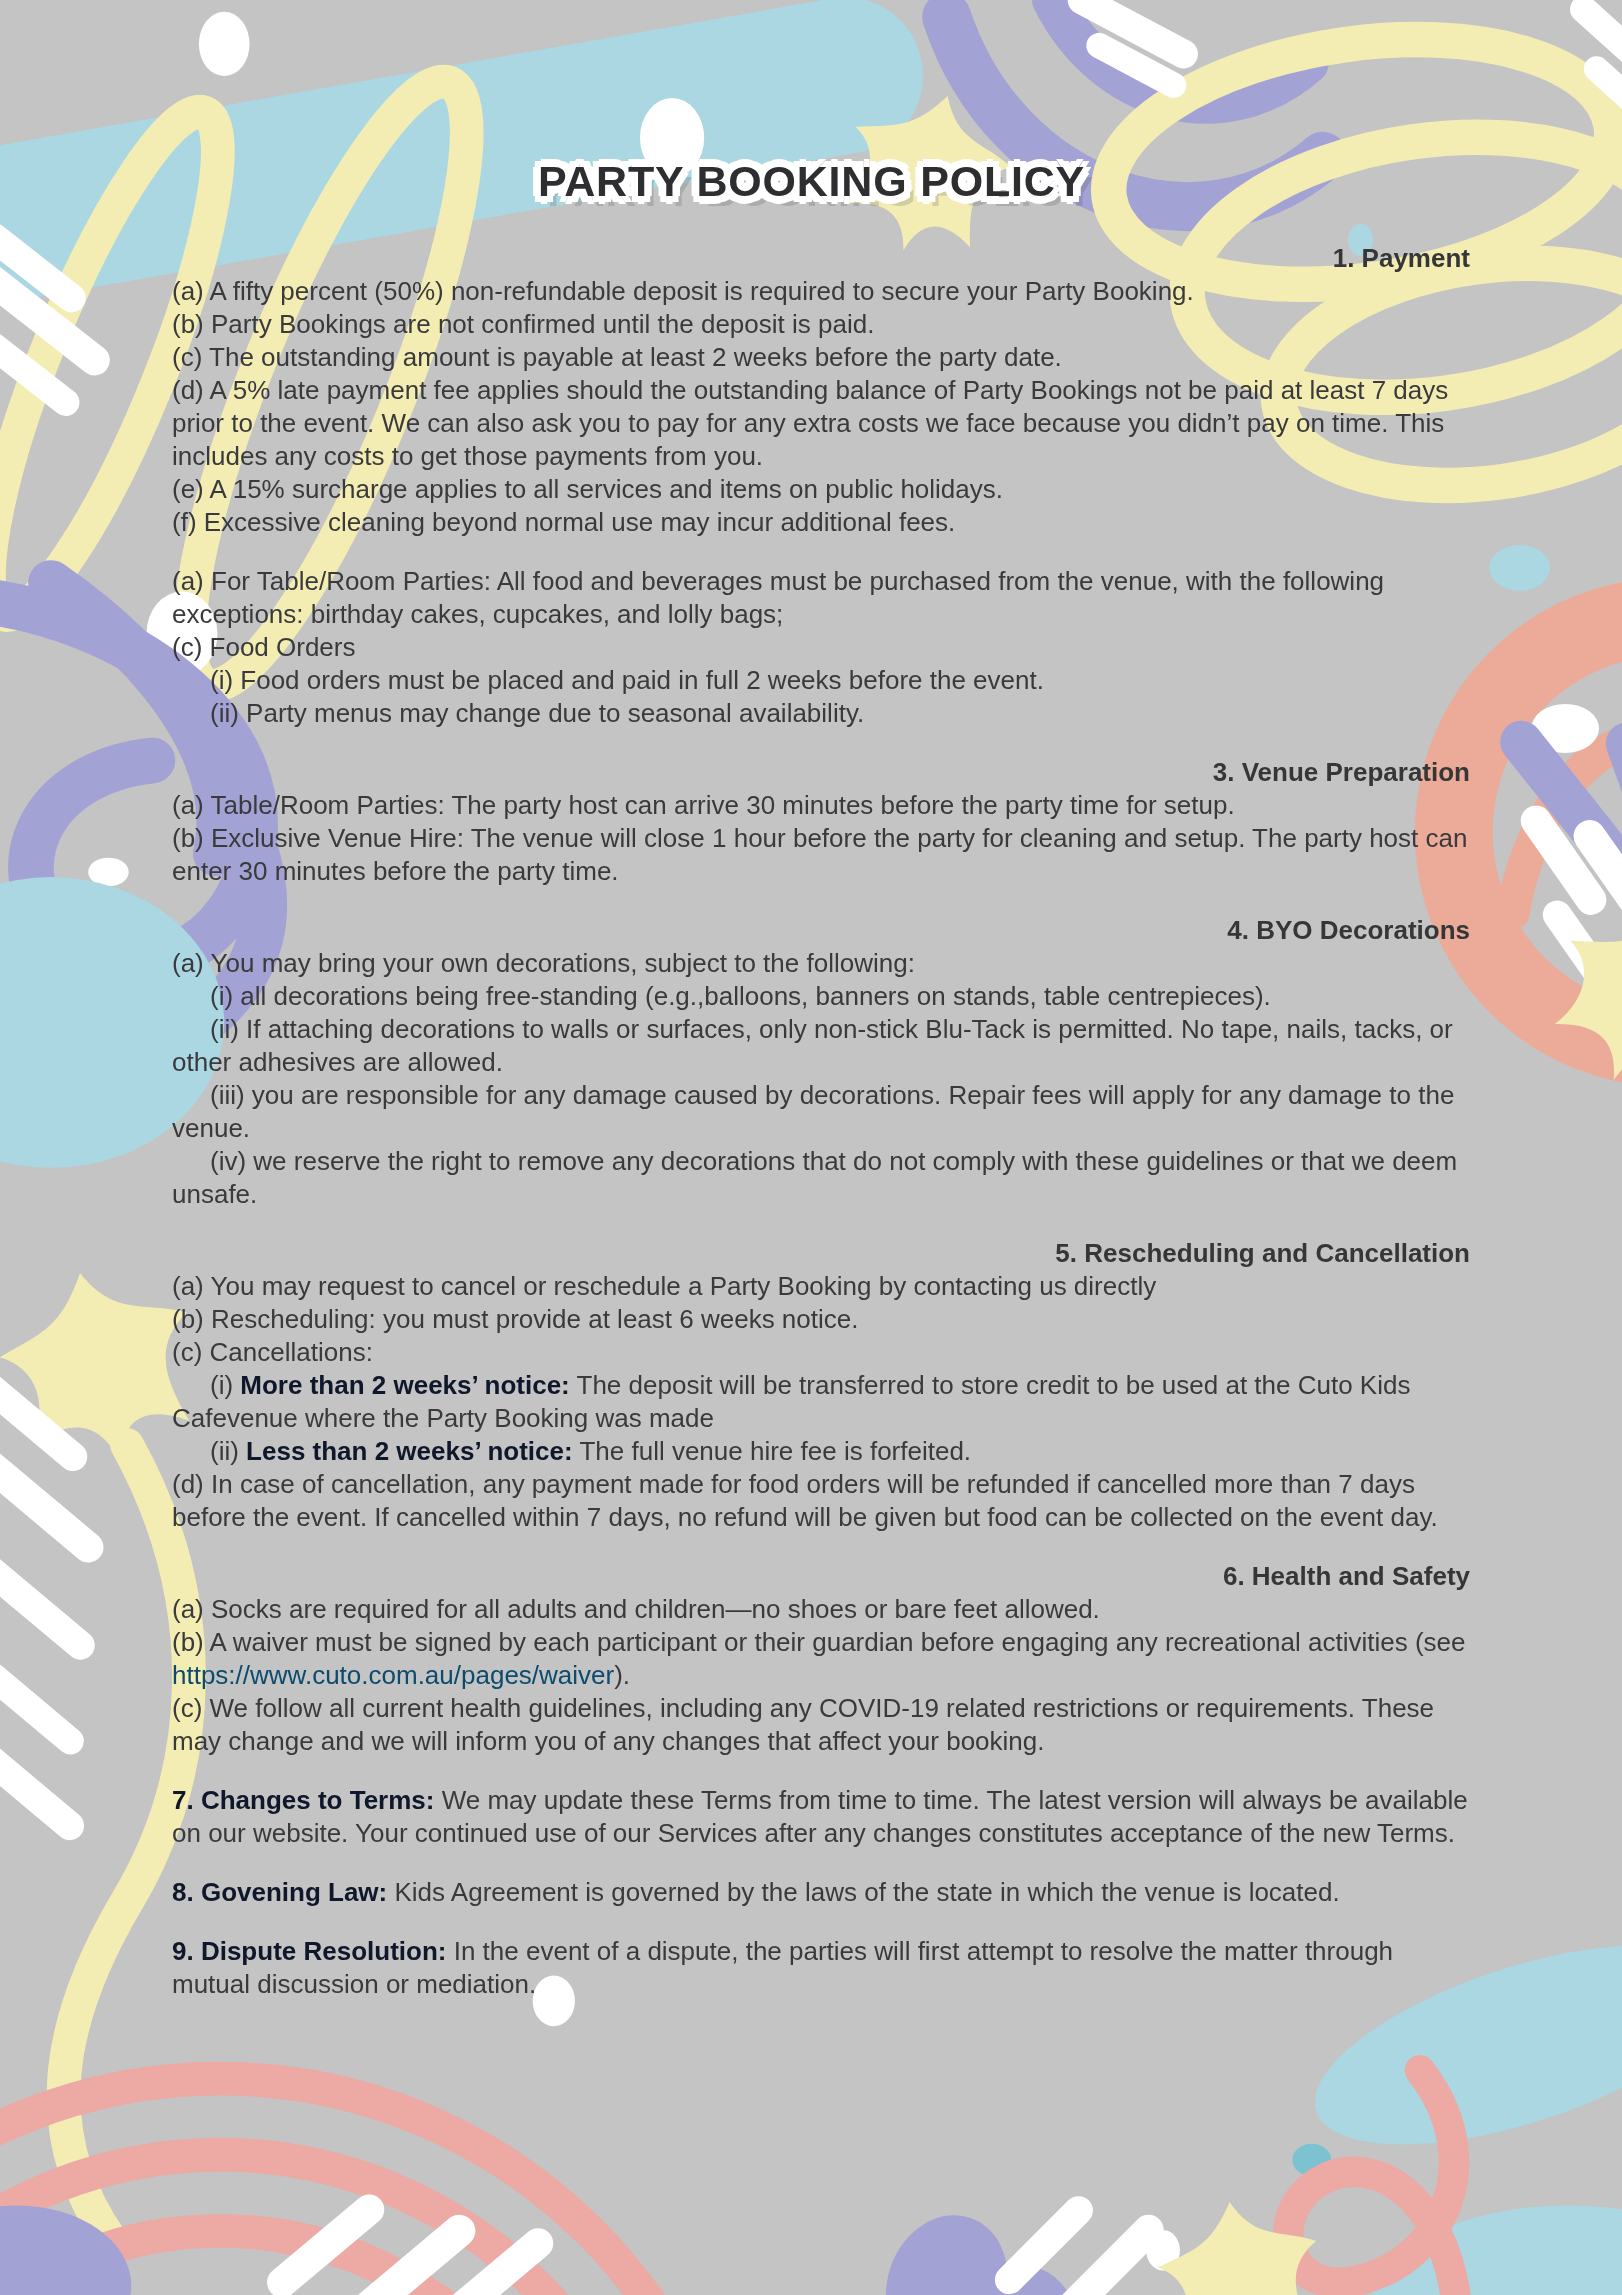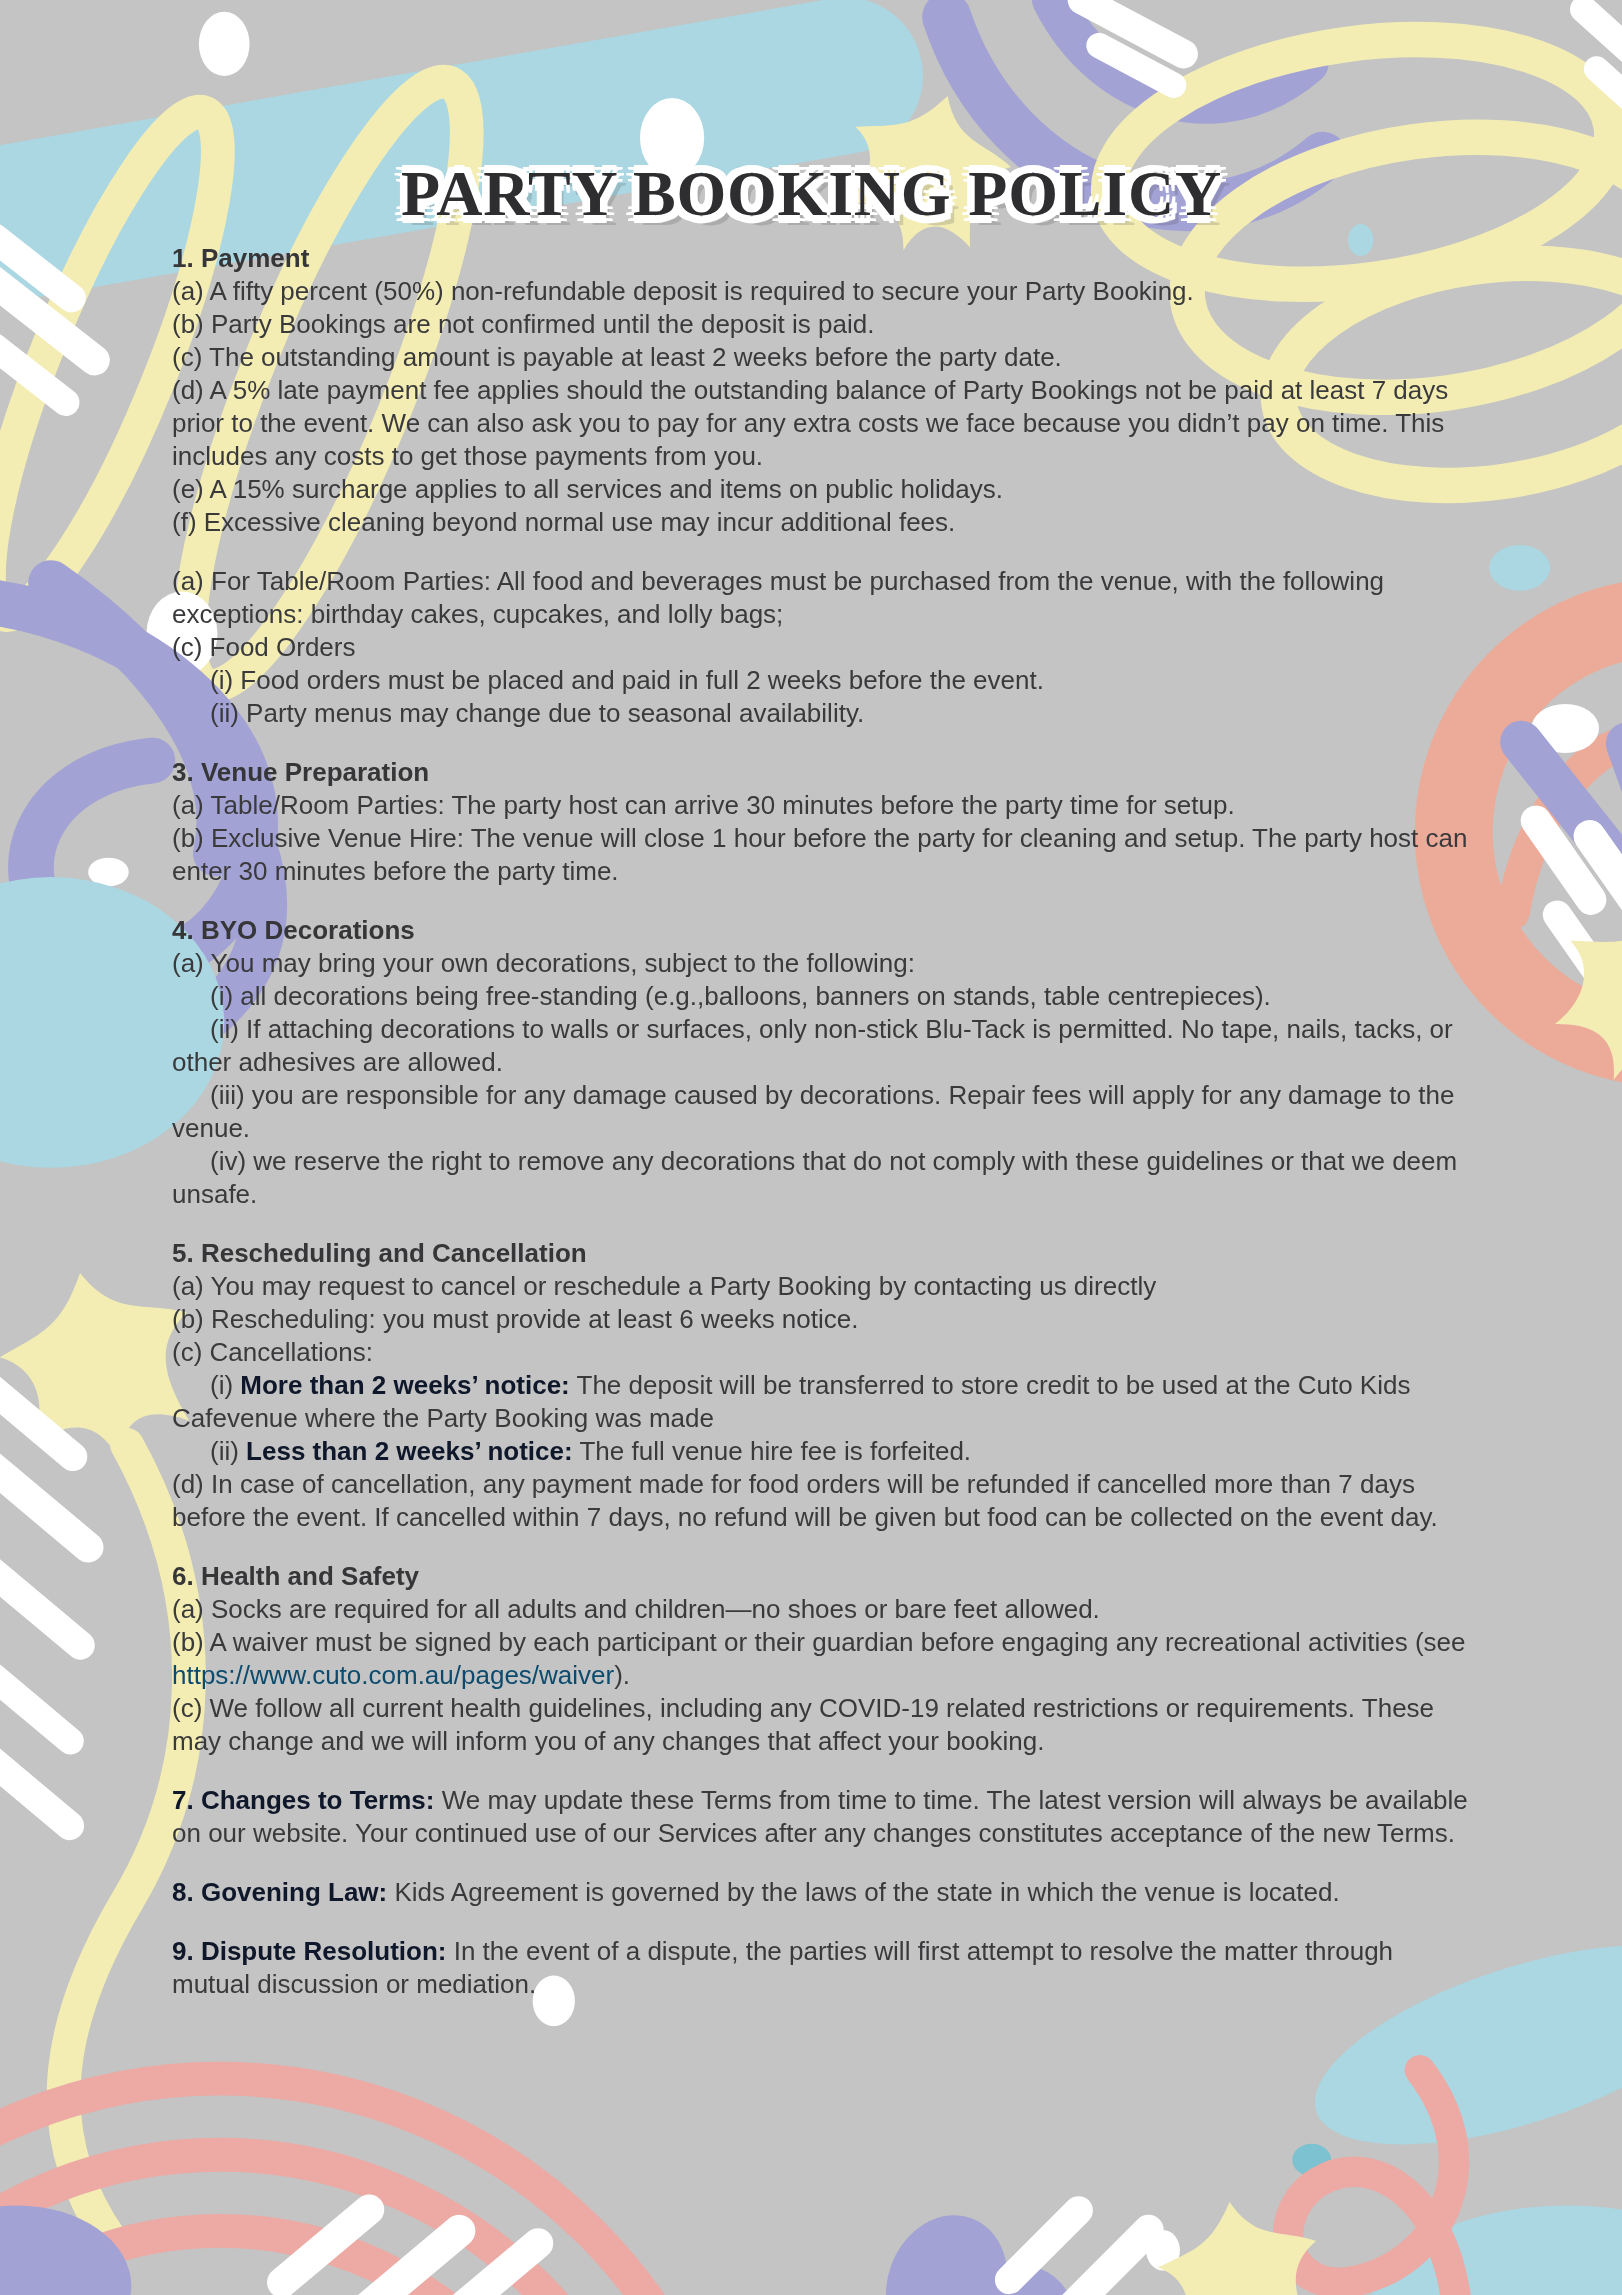"PARTY BOOKING POLICY" .title { font-family: Liberation Serif, serif -> none; font-size: 64px -> 43px }
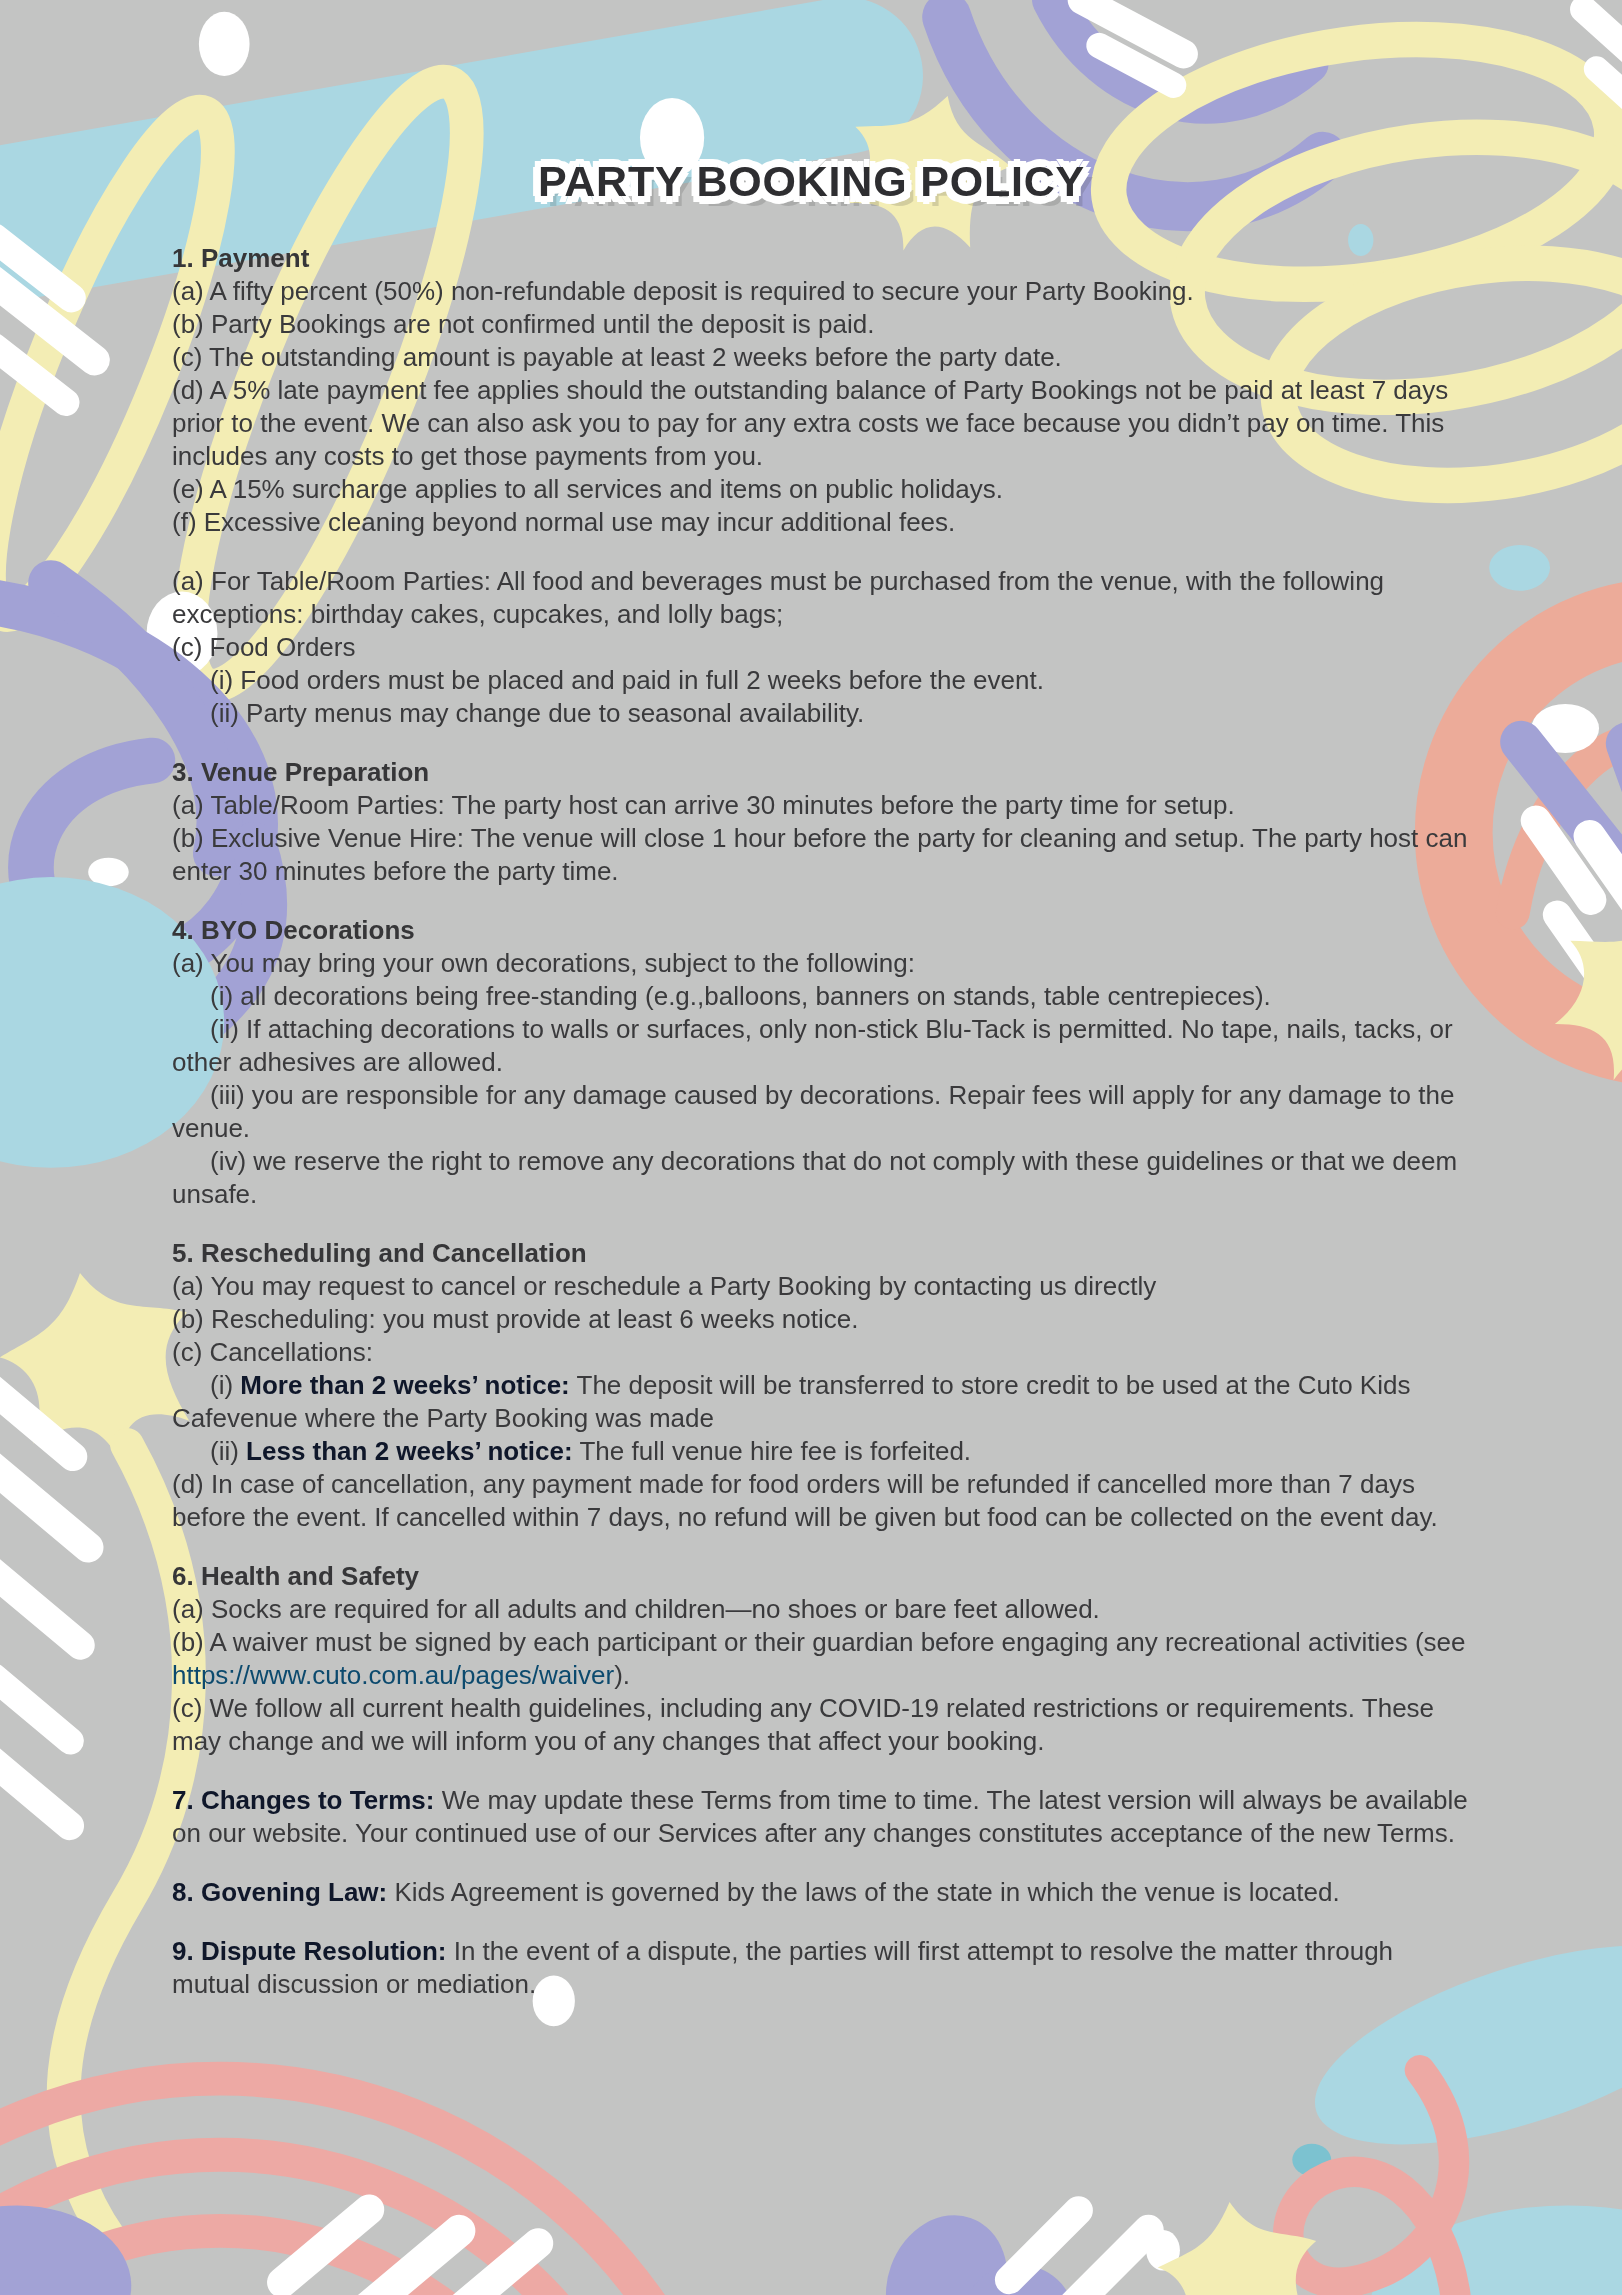"1. Payment" .section h2 { text-align: none -> right }
